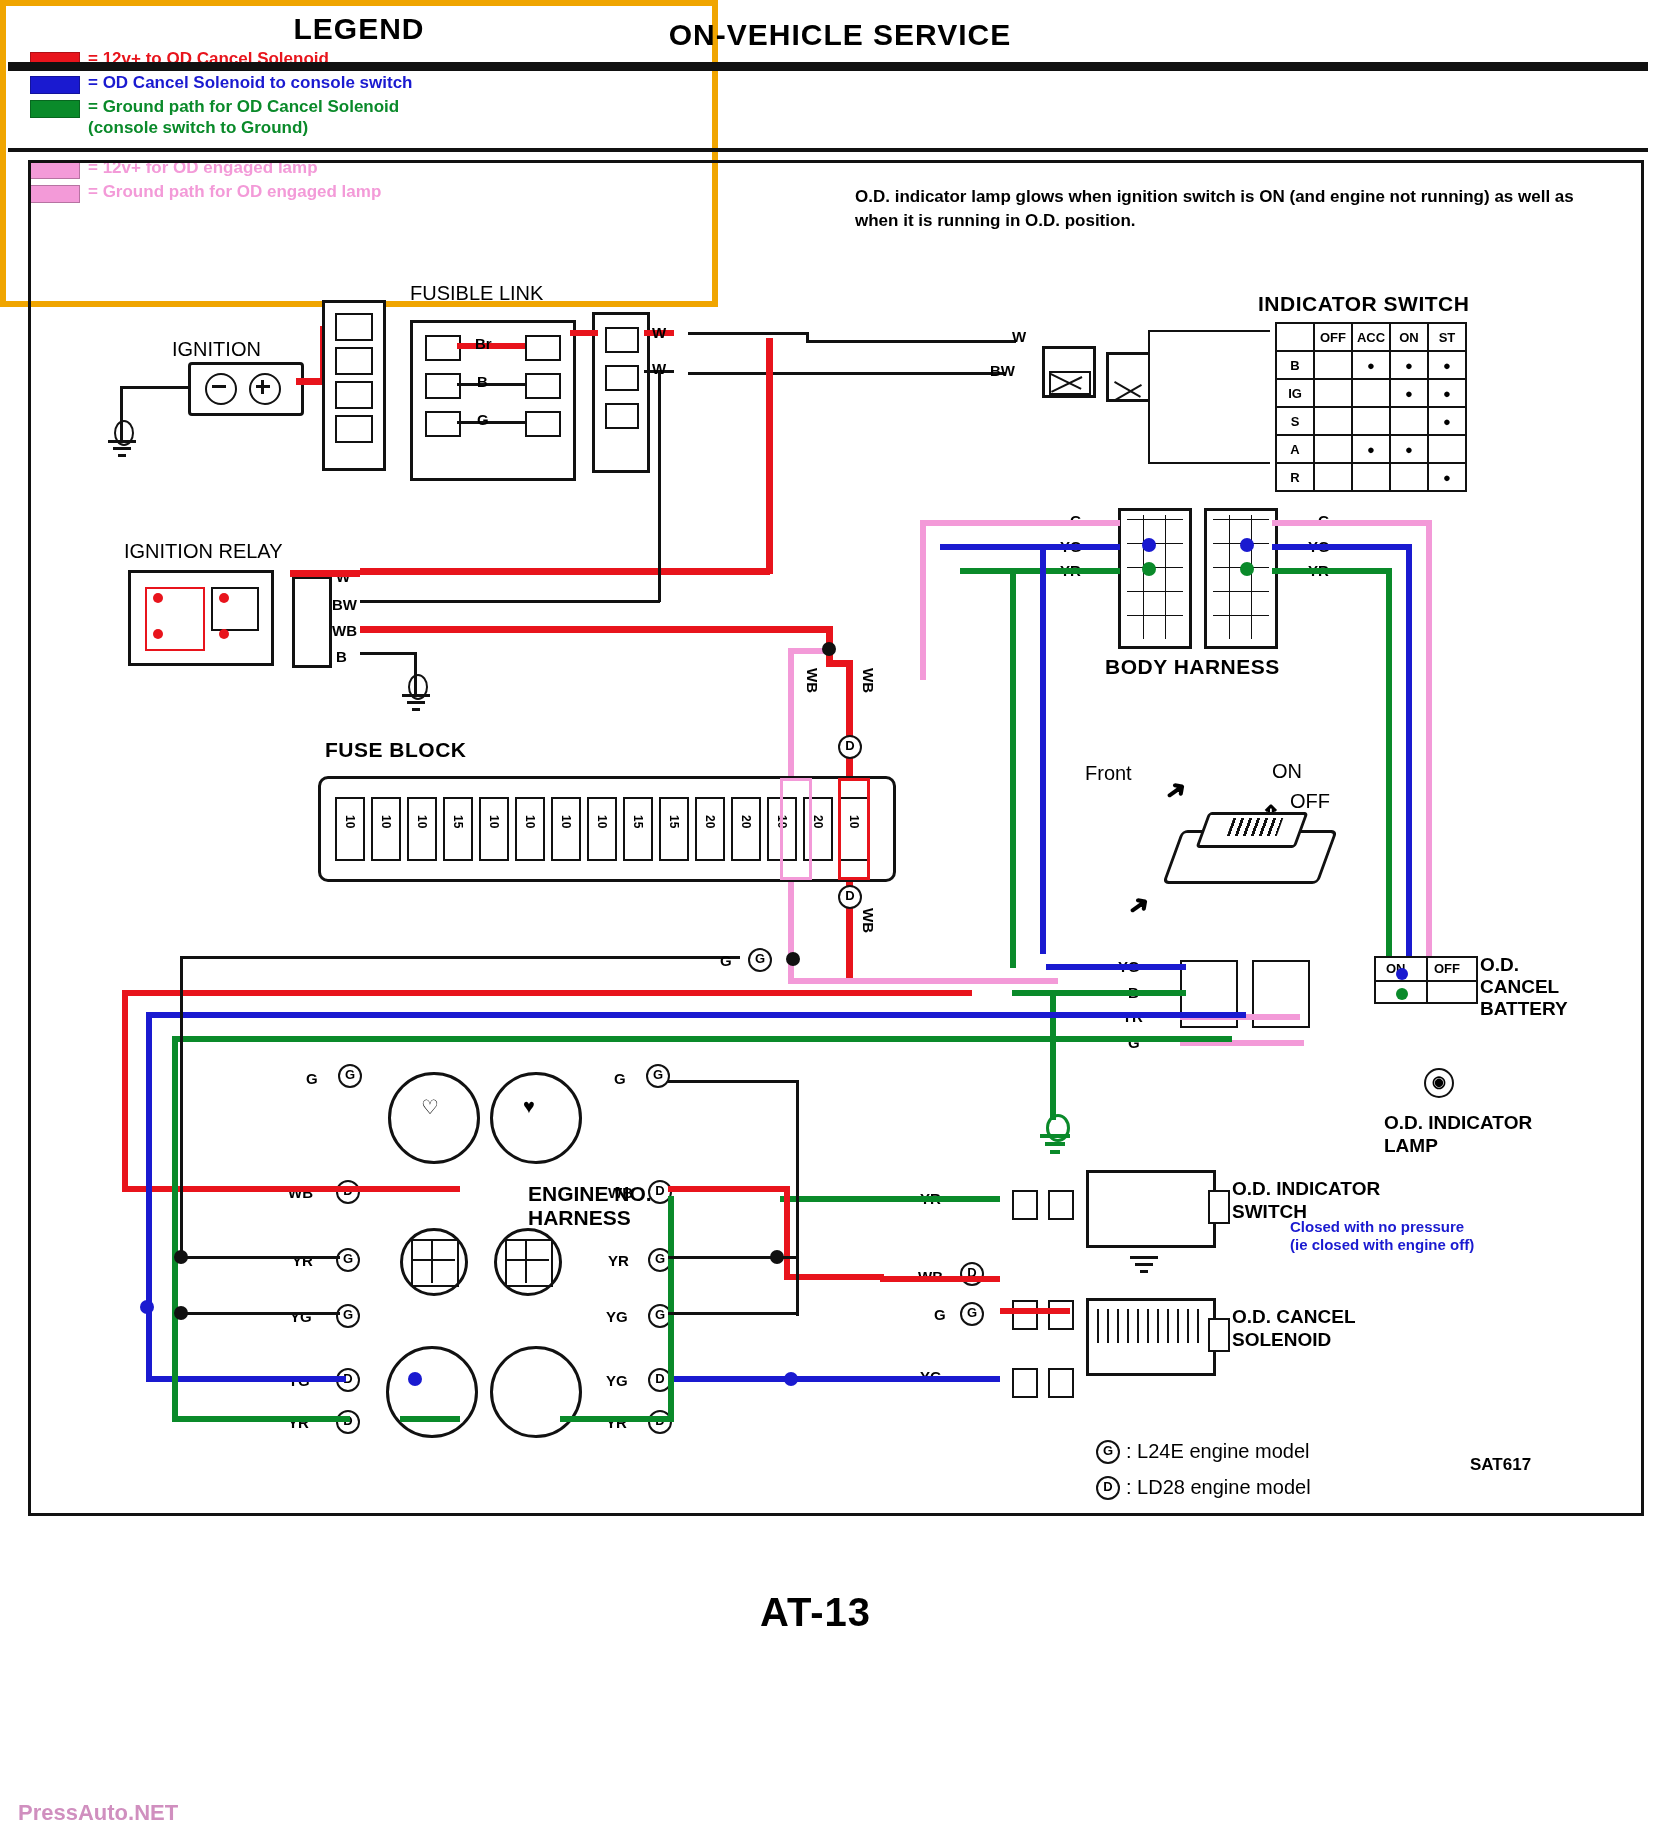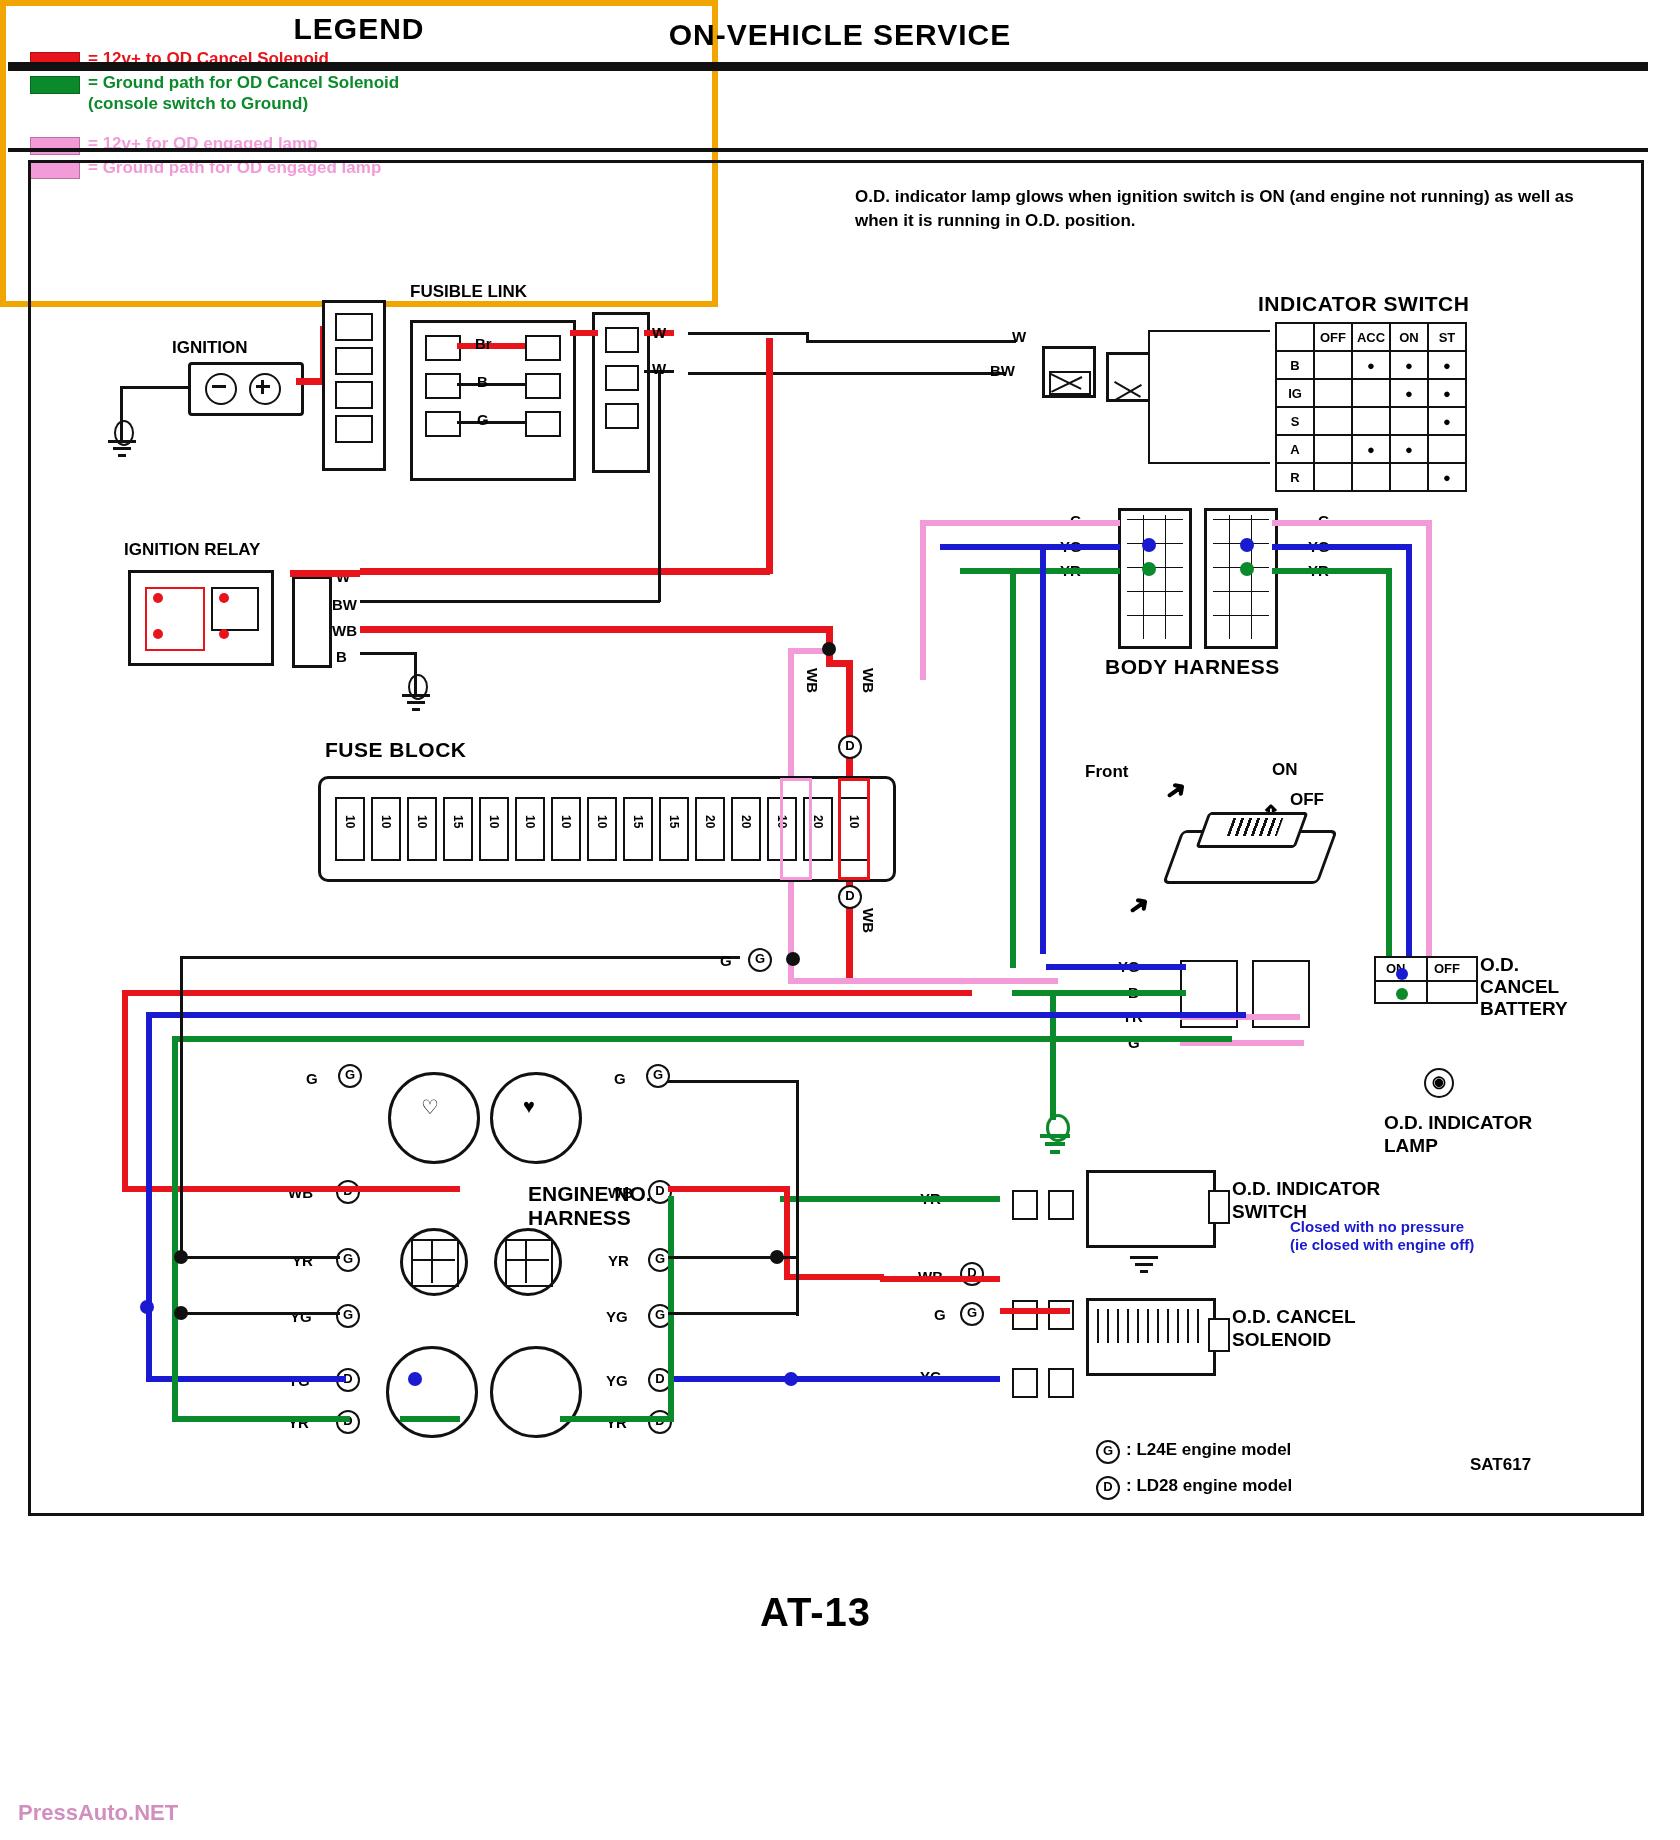"= OD Cancel Solenoid to" div.leg-row { html: none -> <div> <div></div> <div>= OD Cancel Solenoid to console switch</div> </div> }
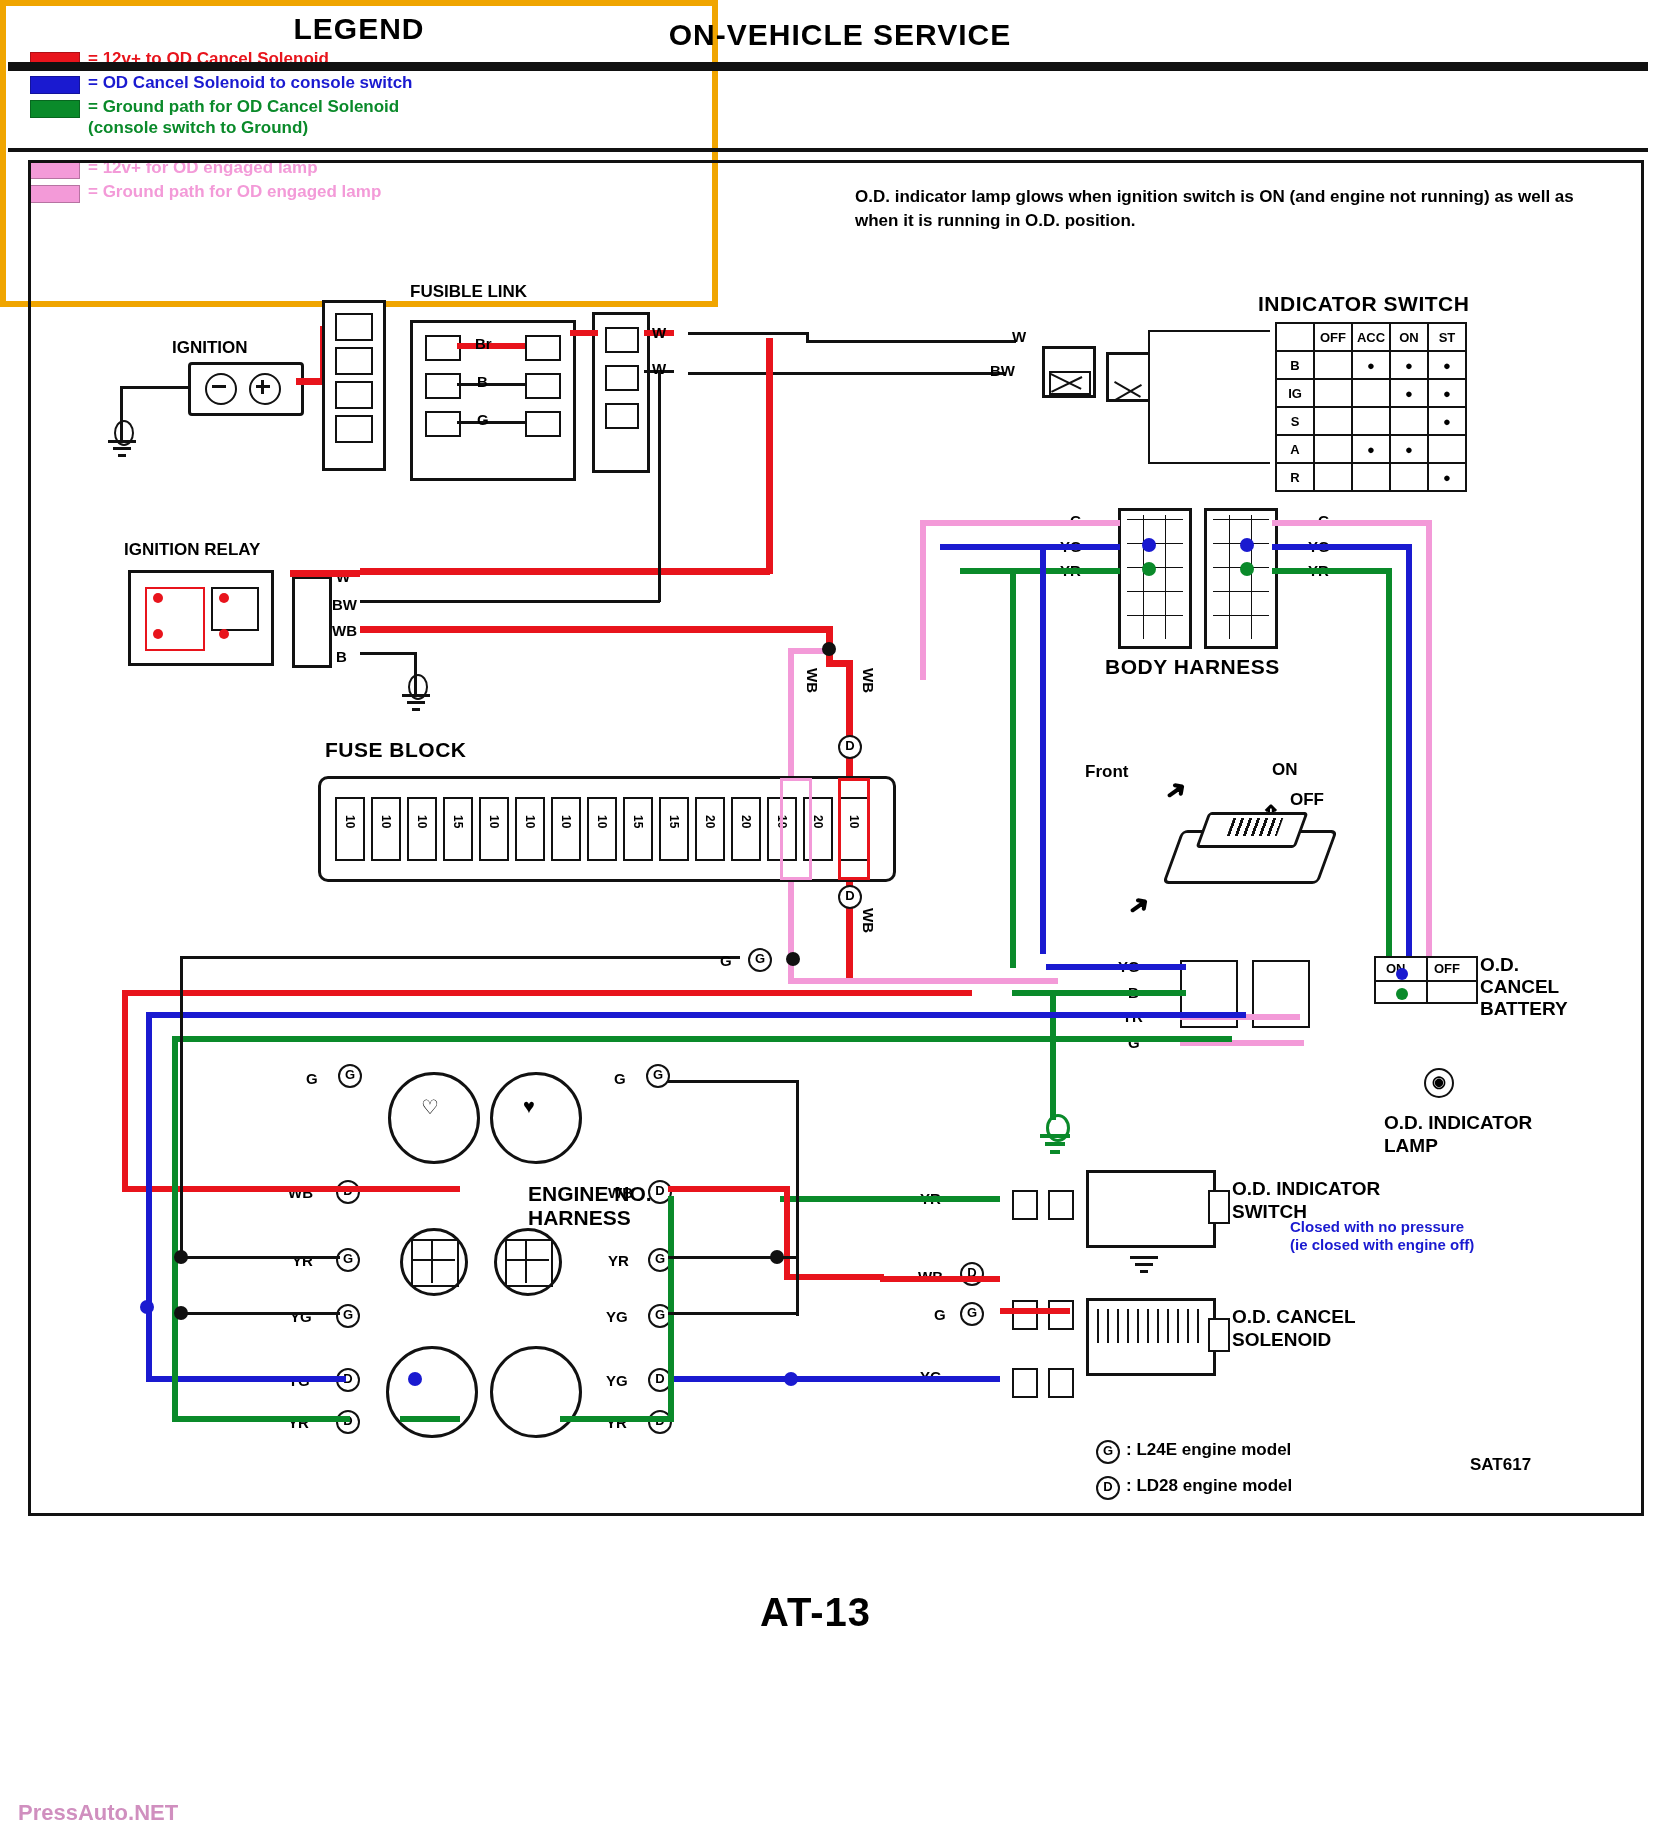"FUSIBLE LINK" .lbl { font-size: 17px -> 20px; font-weight: bold -> normal }
